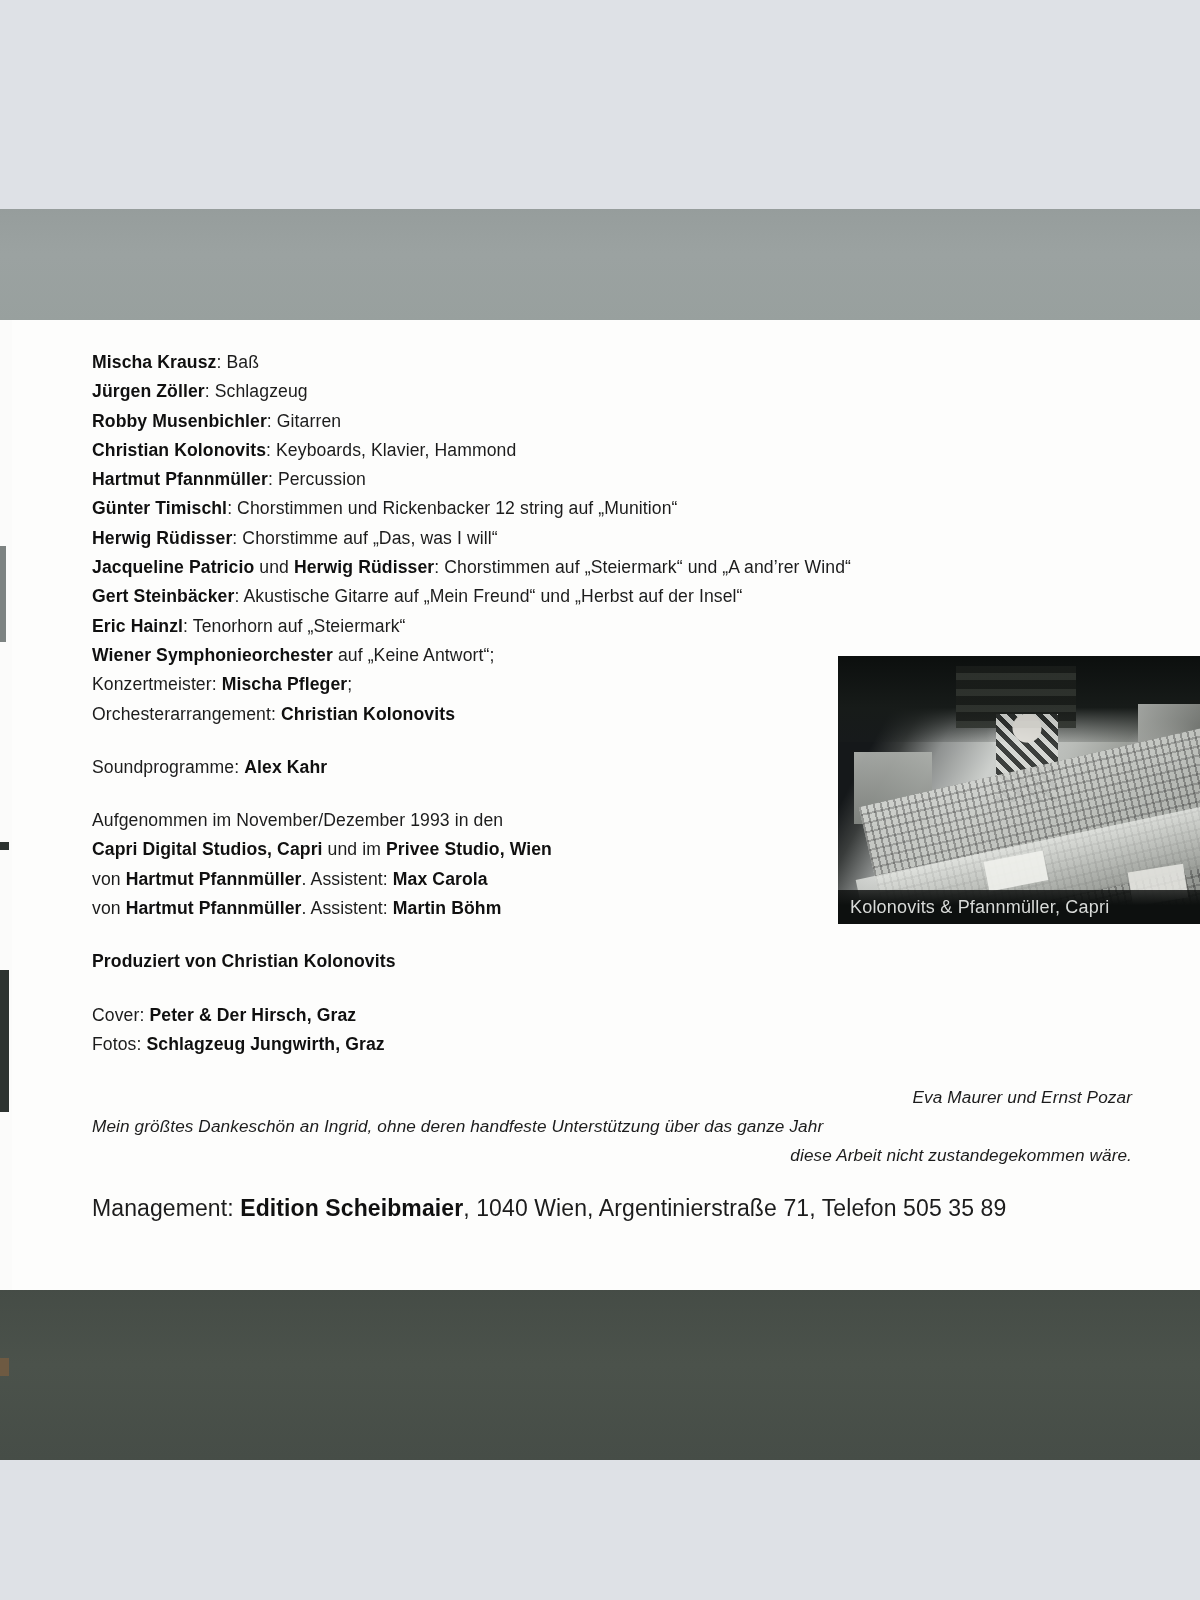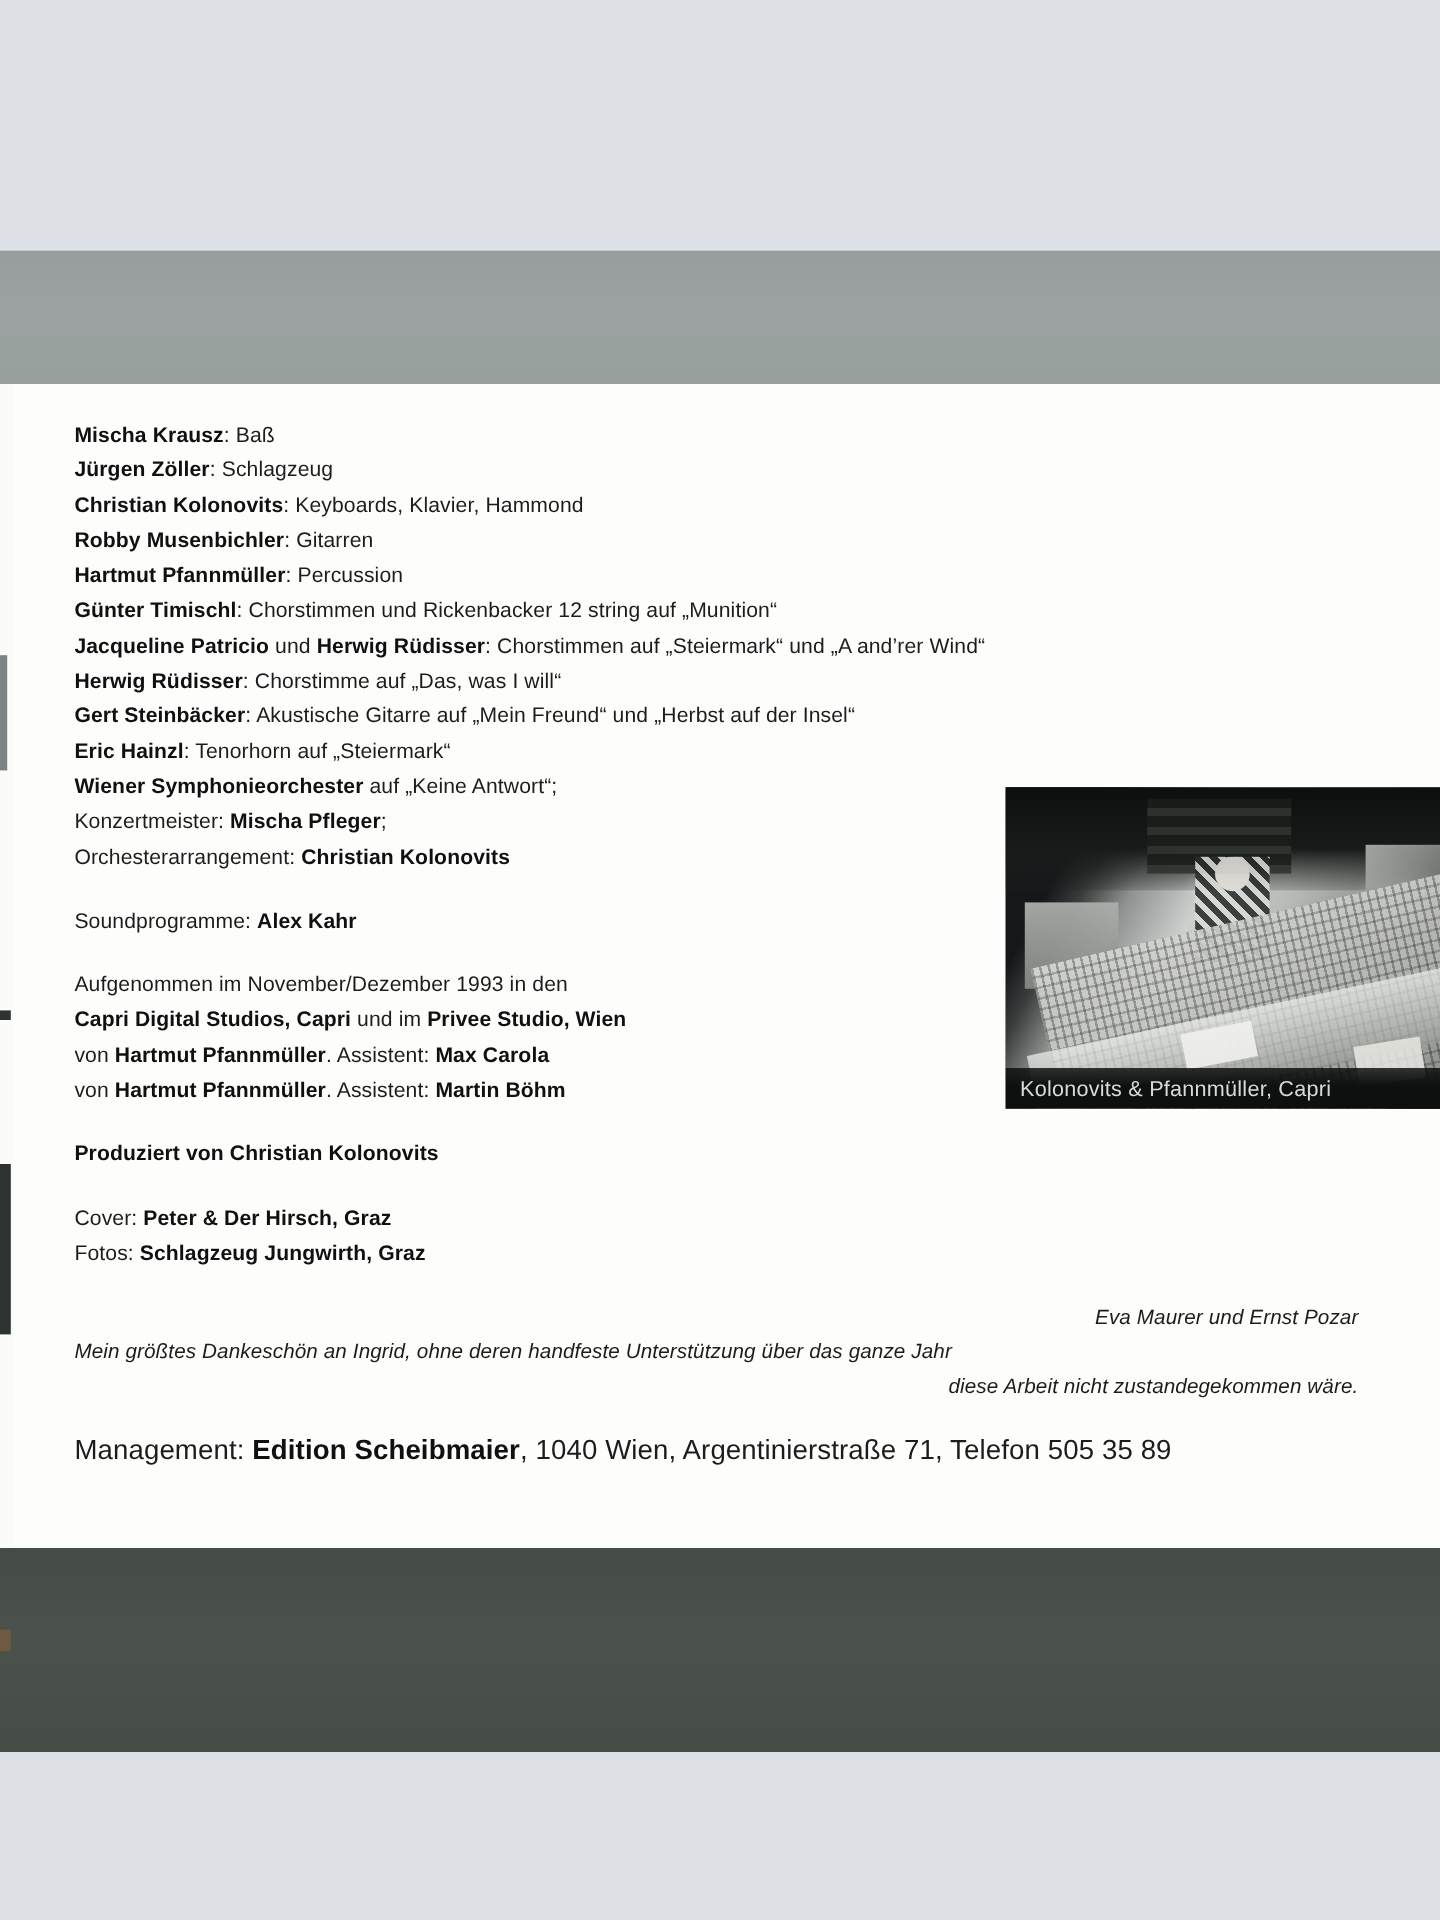"Mischa Krausz: Baß" .credits .line { margin-left: none -> 30px }
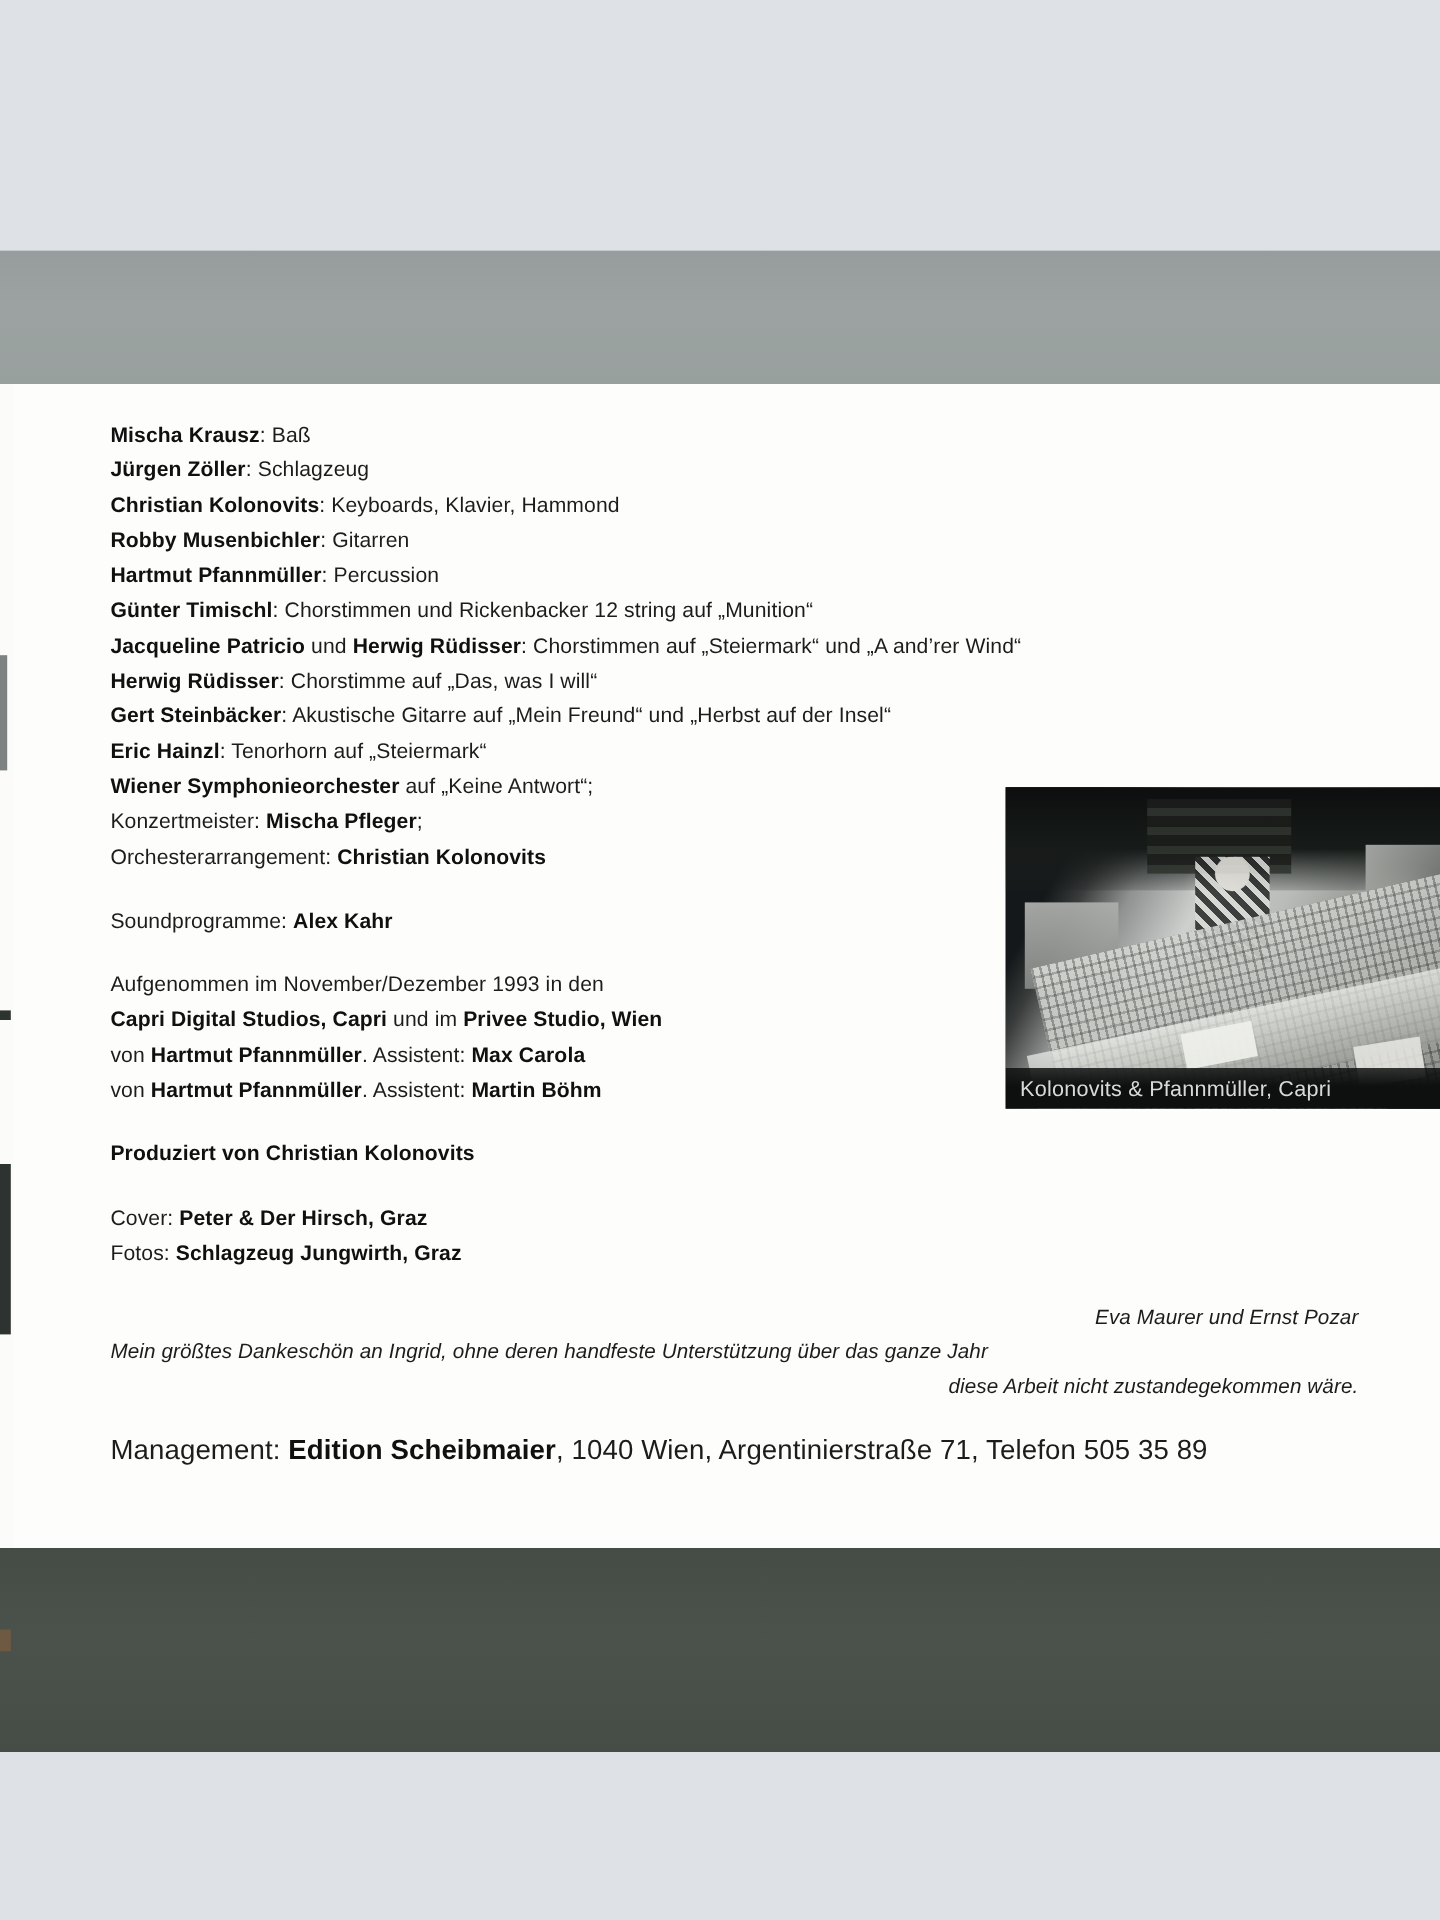"Christian Kolonovits: Keyboards," div.line { order: before "Robby Musenbichler: Gitarren" -> after "Robby Musenbichler: Gitarren" }
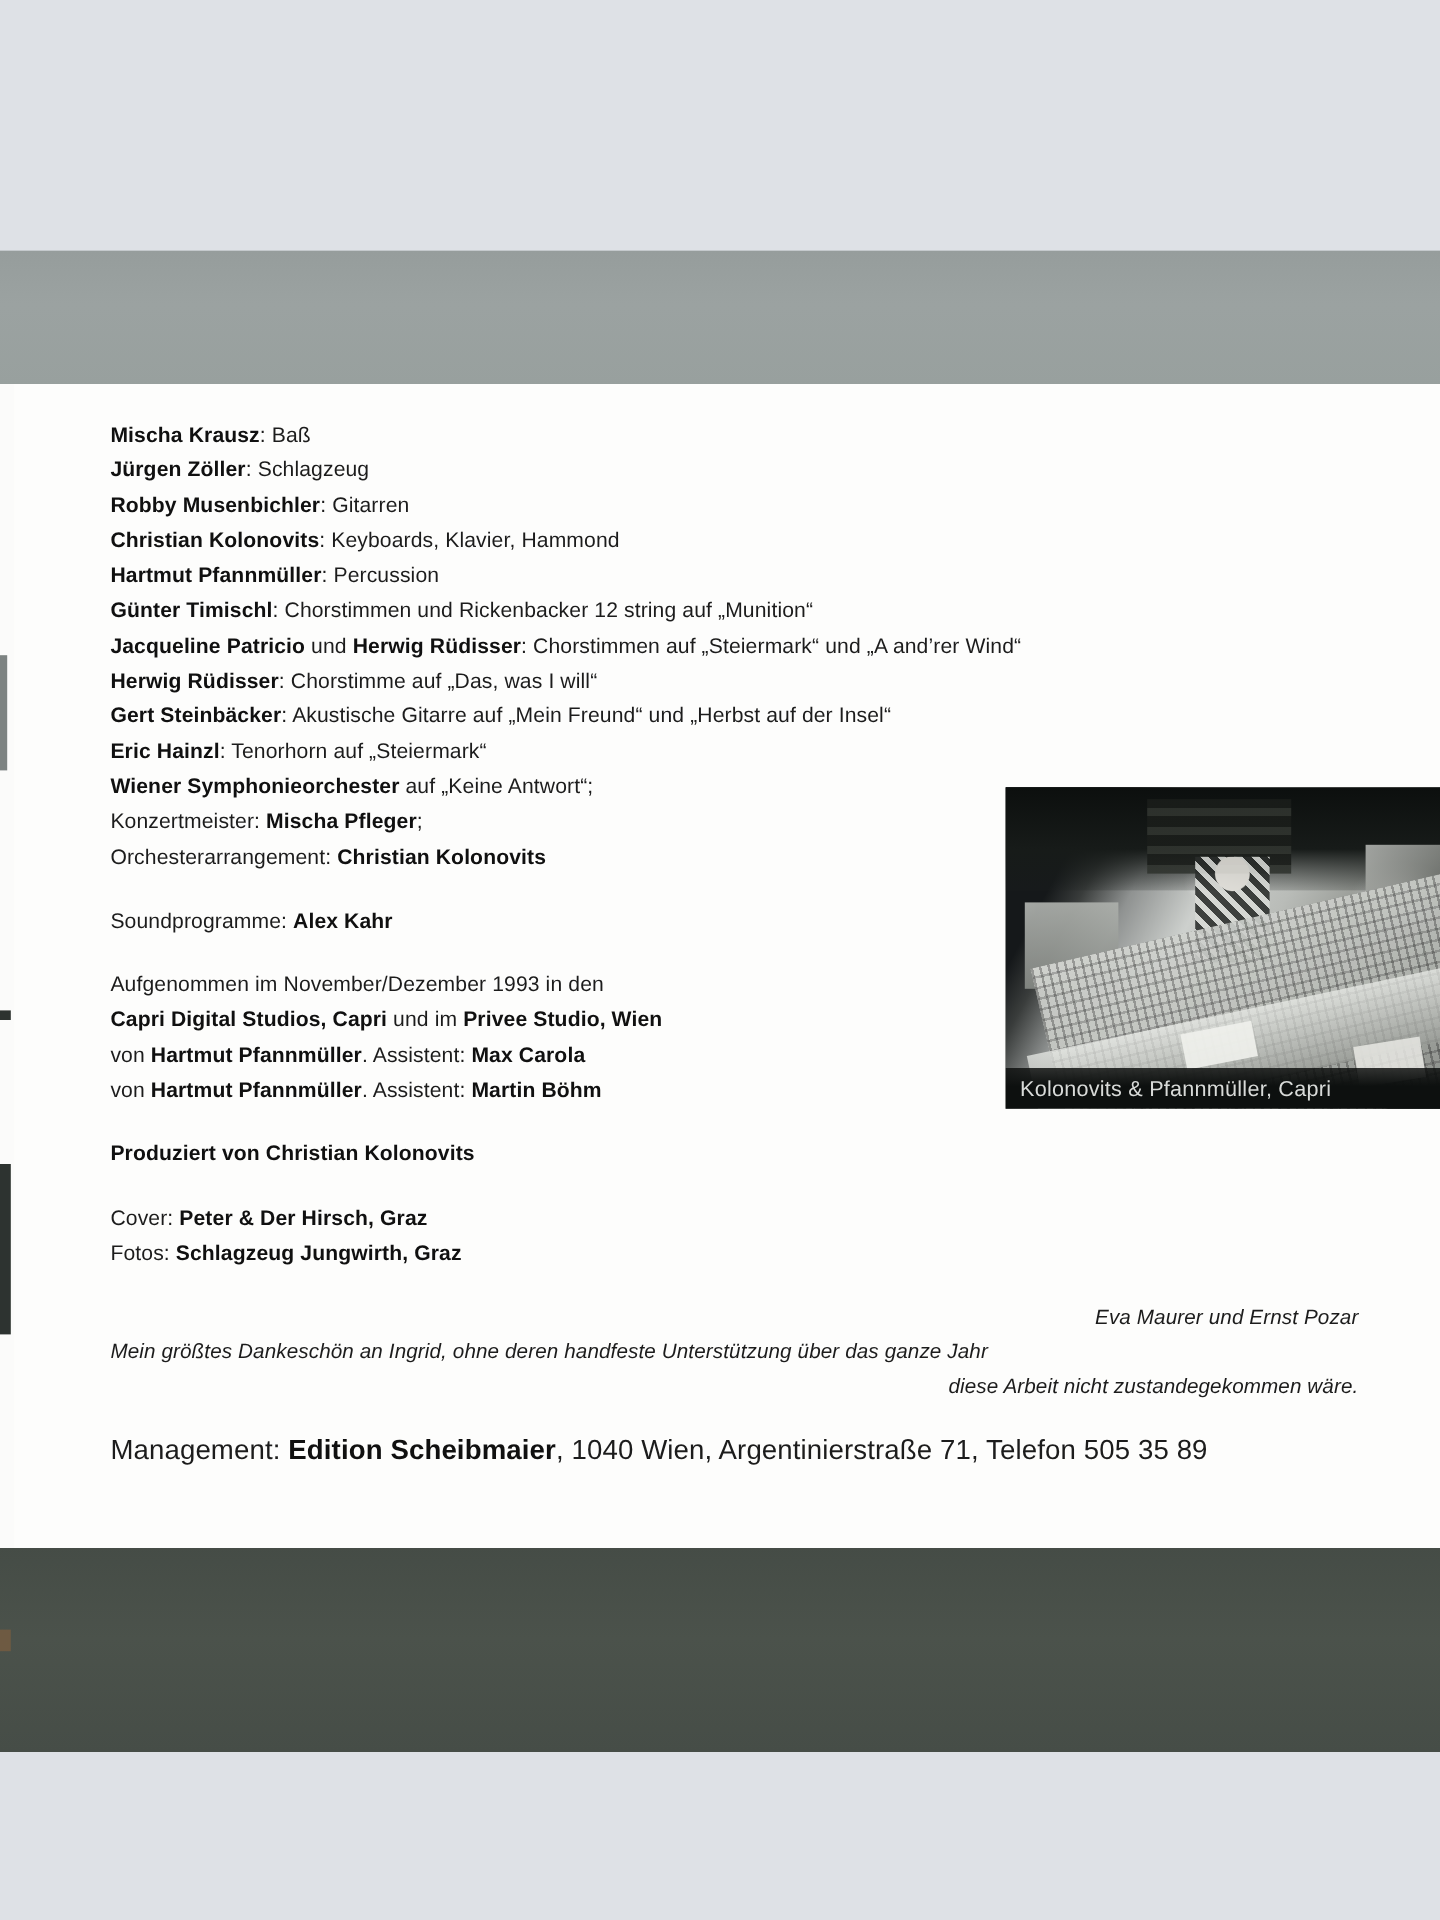"Jacqueline Patricio und Herwig Rüdisser:" div.line { order: before "Herwig Rüdisser: Chorstimme auf „Das," -> after "Herwig Rüdisser: Chorstimme auf „Das," }
